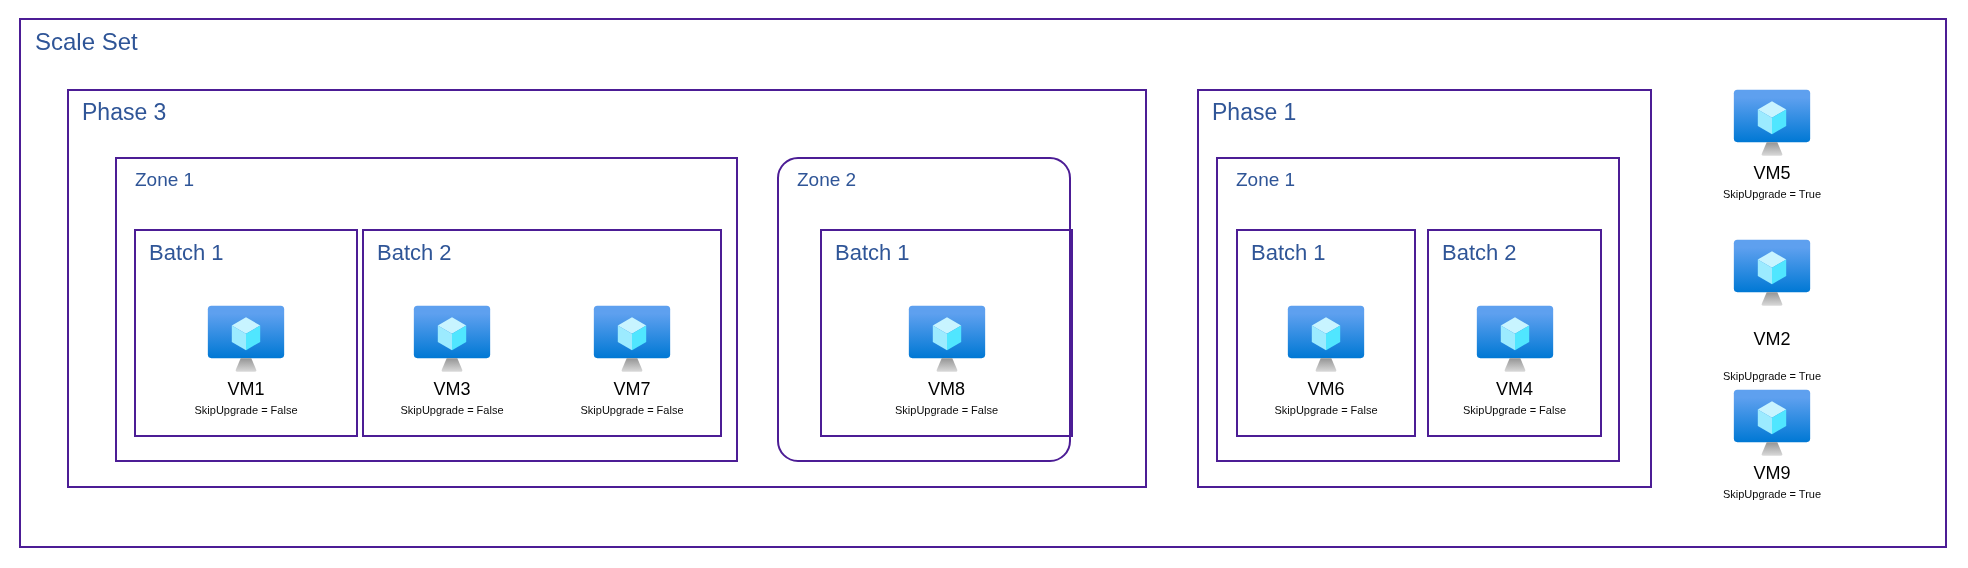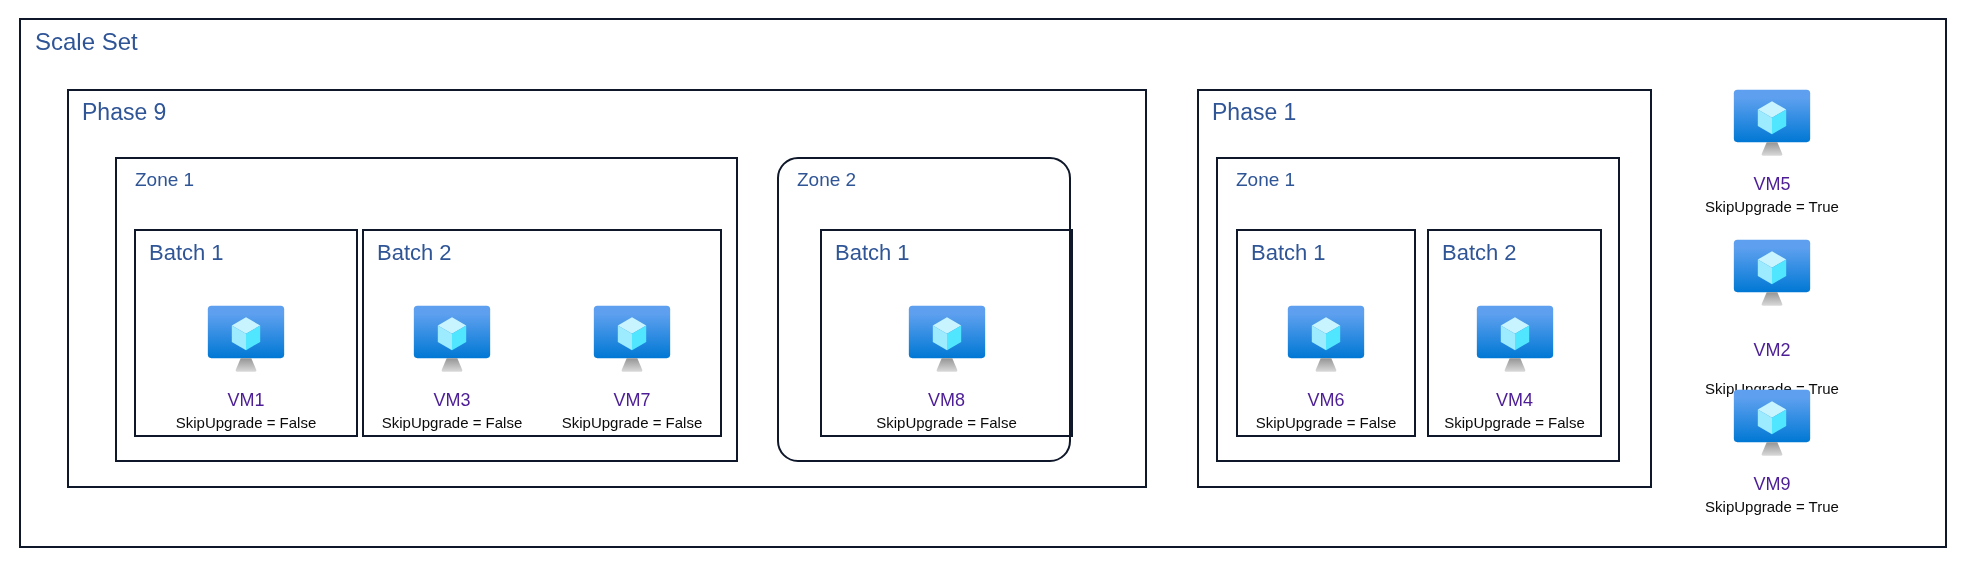"Scale Set" .box { border: 2px solid #0f172a -> 2px solid #4c1d95 }
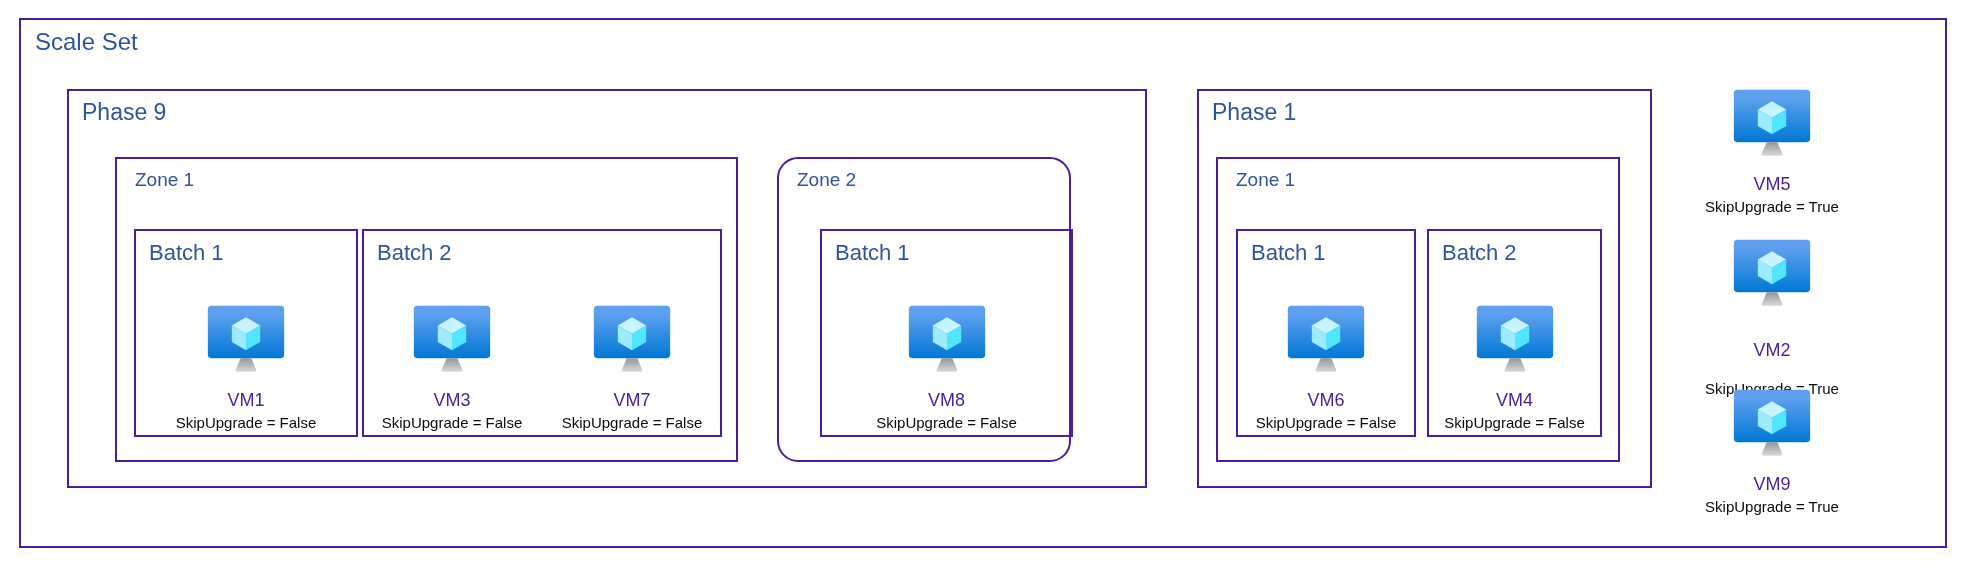"Phase 9" div.lbl { text: 9 -> 3 }
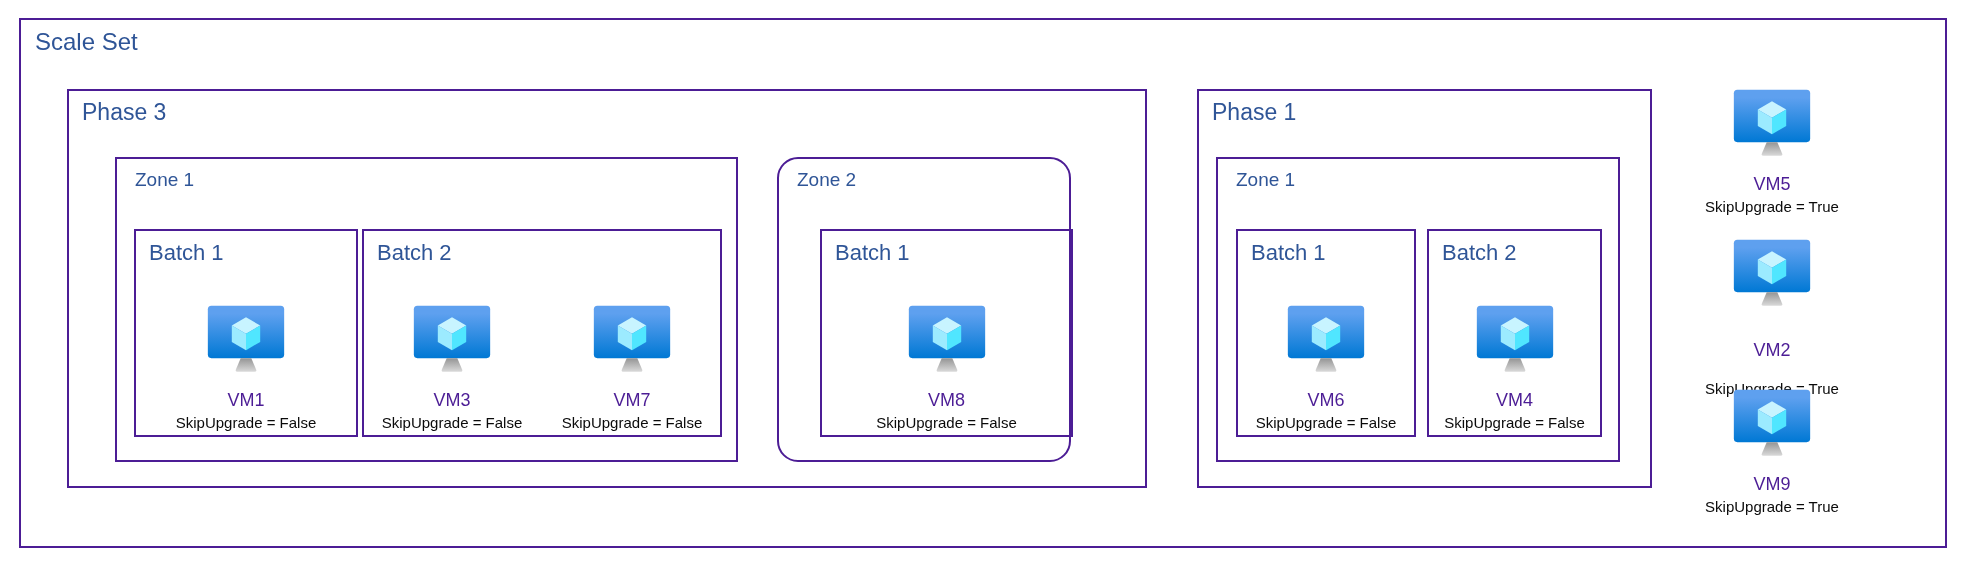"VM5" .vm-name { color: #4c1d95 -> #000000; margin-top: 16px -> 5px }
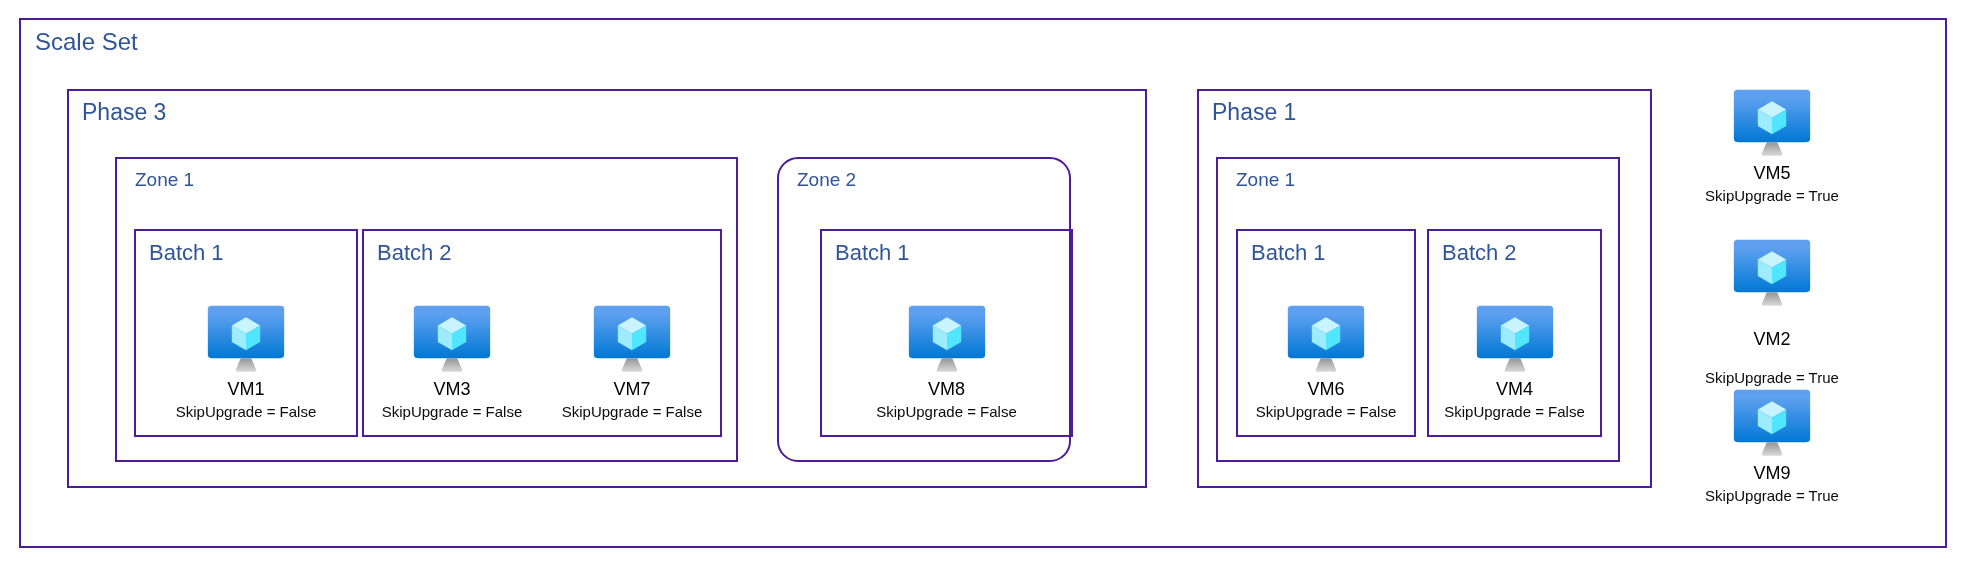"SkipUpgrade = True" .vm-skip { font-size: 15px -> 11px }
